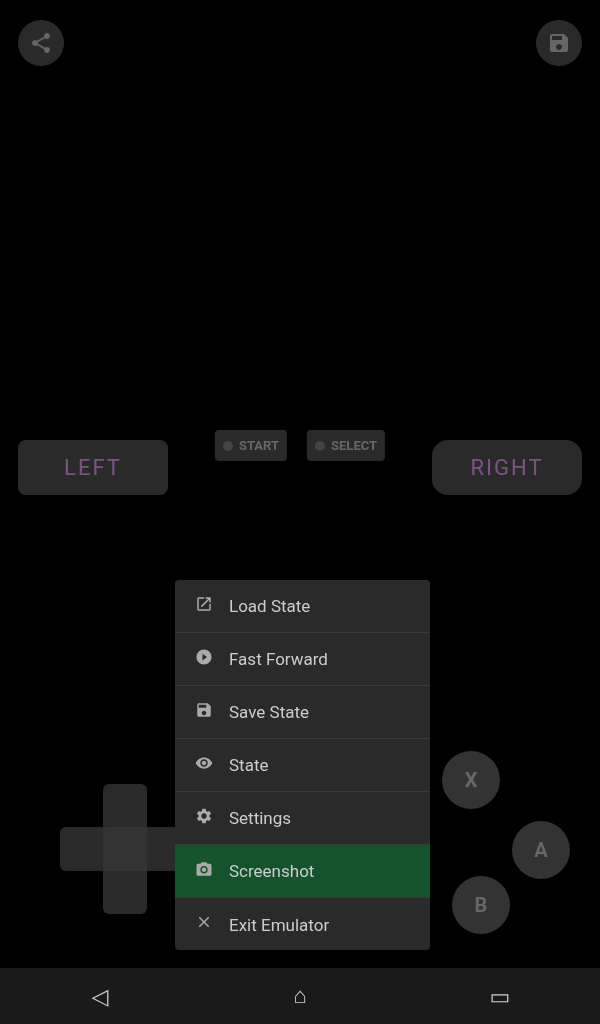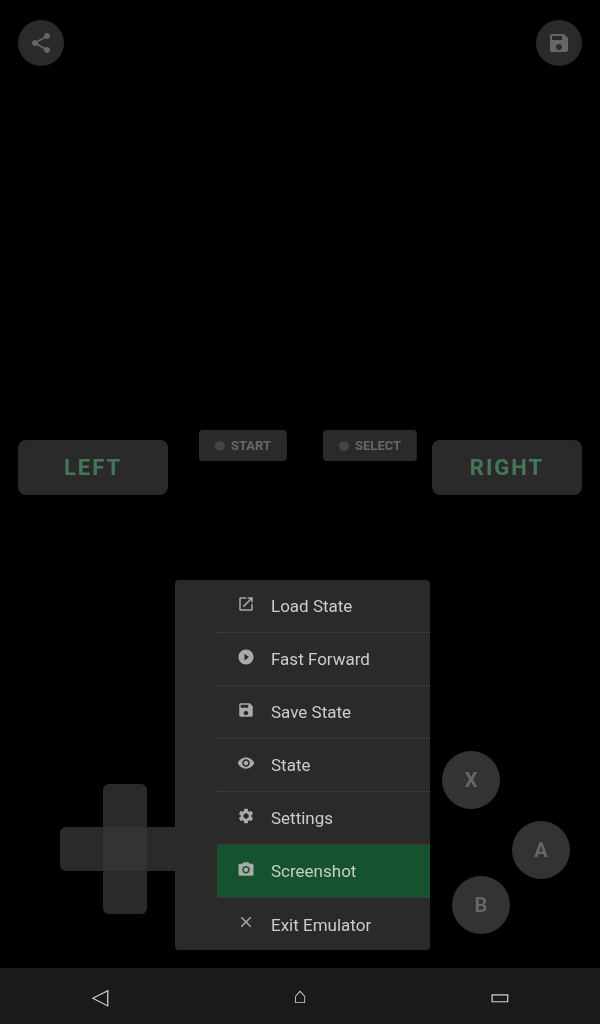"START" .start-select-btn { margin-left: 16px -> none; padding: 8px 16px -> 8px 8px }
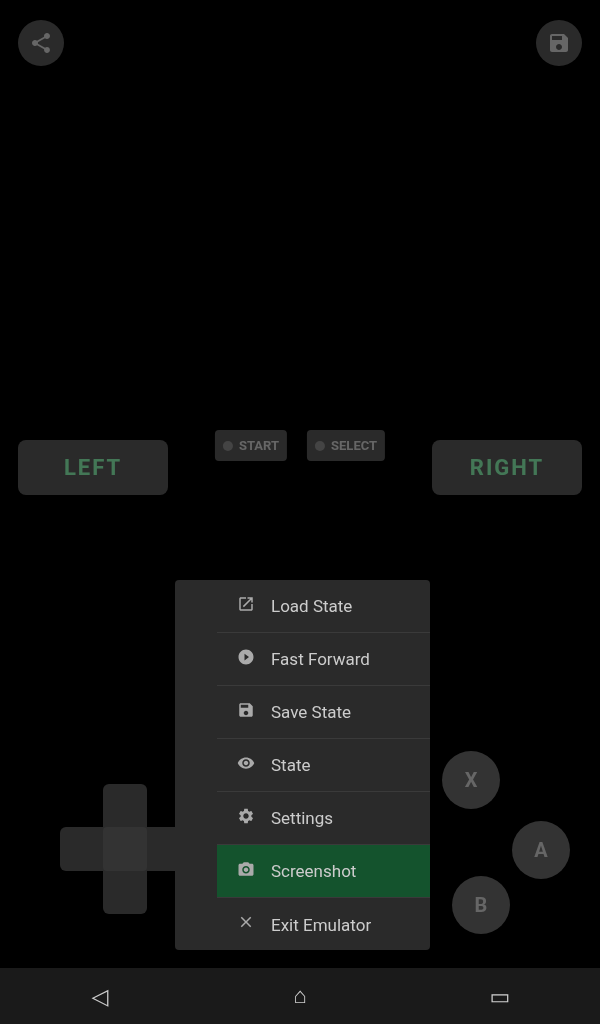"LEFT" .left-btn span, .right-btn span { color: #86efac -> #f0abfc; font-weight: bold -> normal }
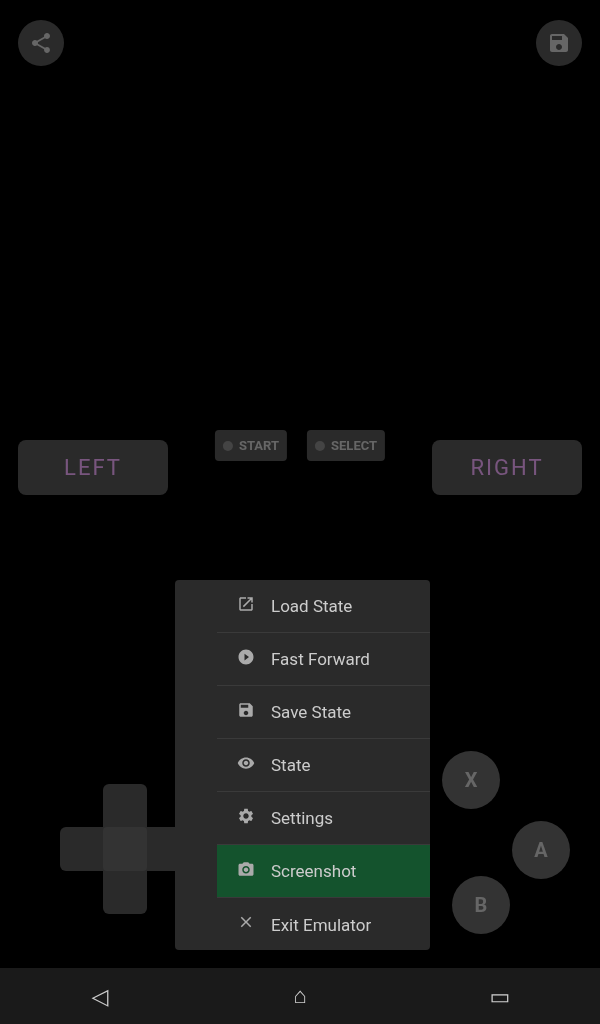"RIGHT" .right-btn { border-radius: 8px -> 16px }
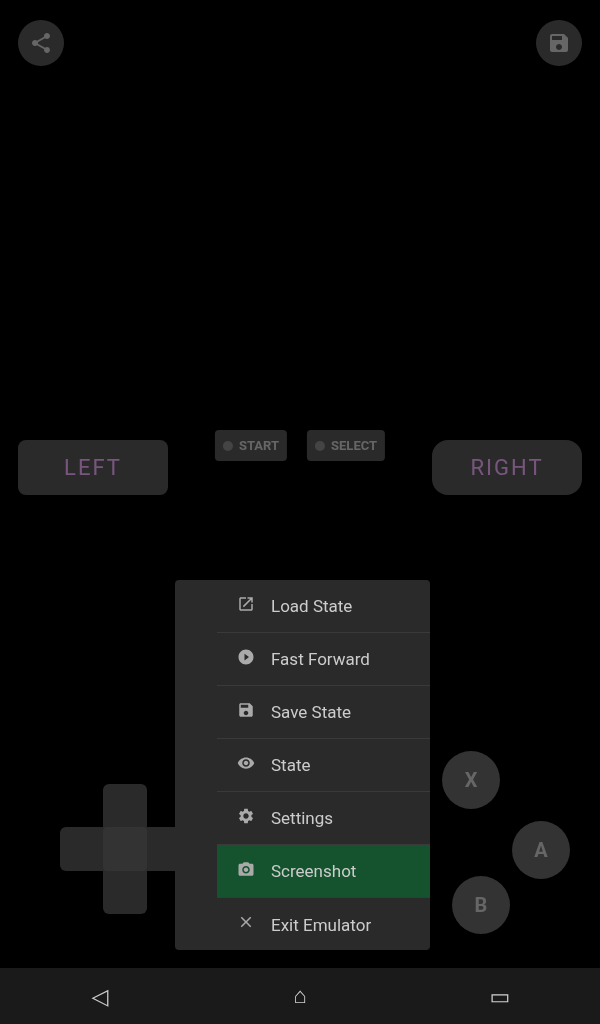"Load State" .menu-item { margin-left: 42px -> none }
